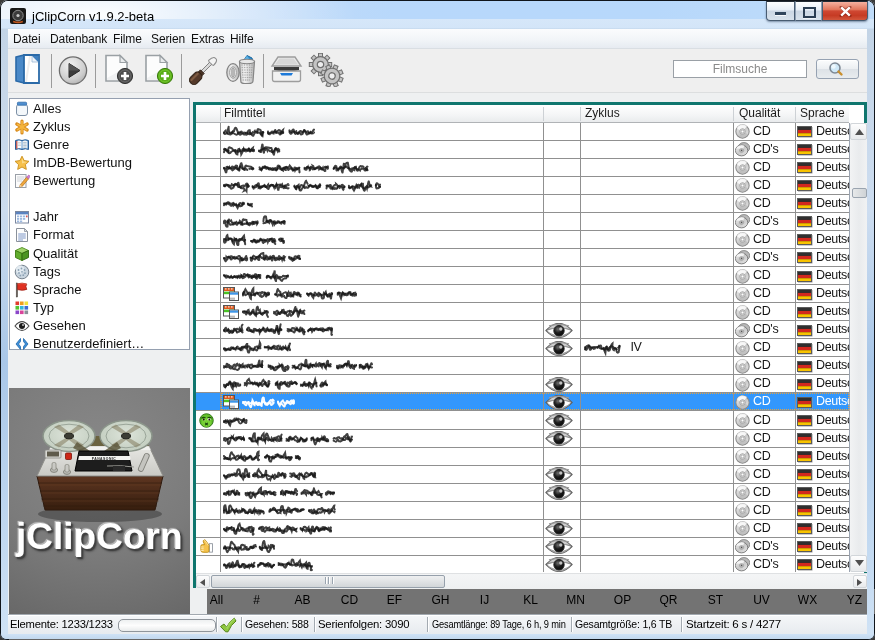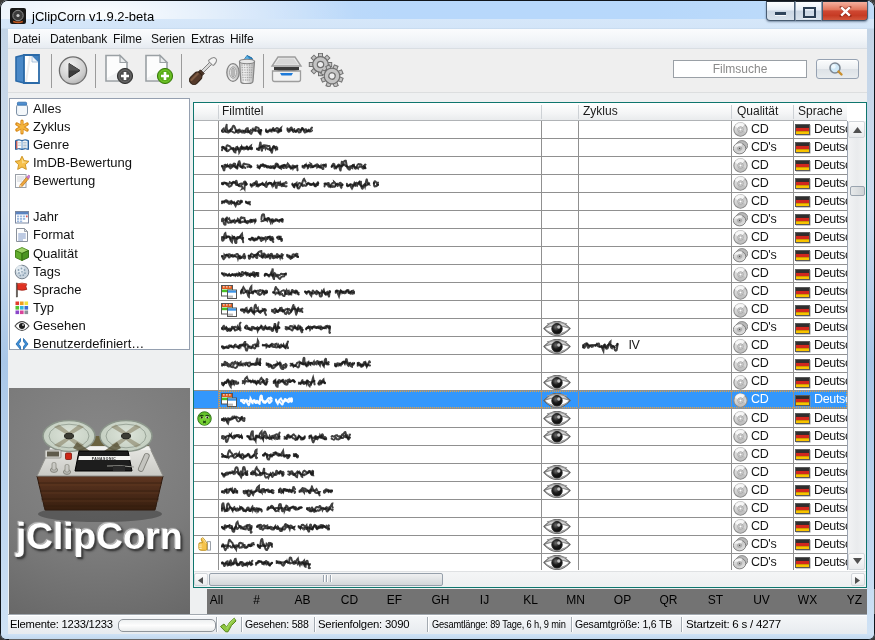"Filmtitel" #tablebox { border: 1px solid #0f766e -> 3px solid #0f766e }
